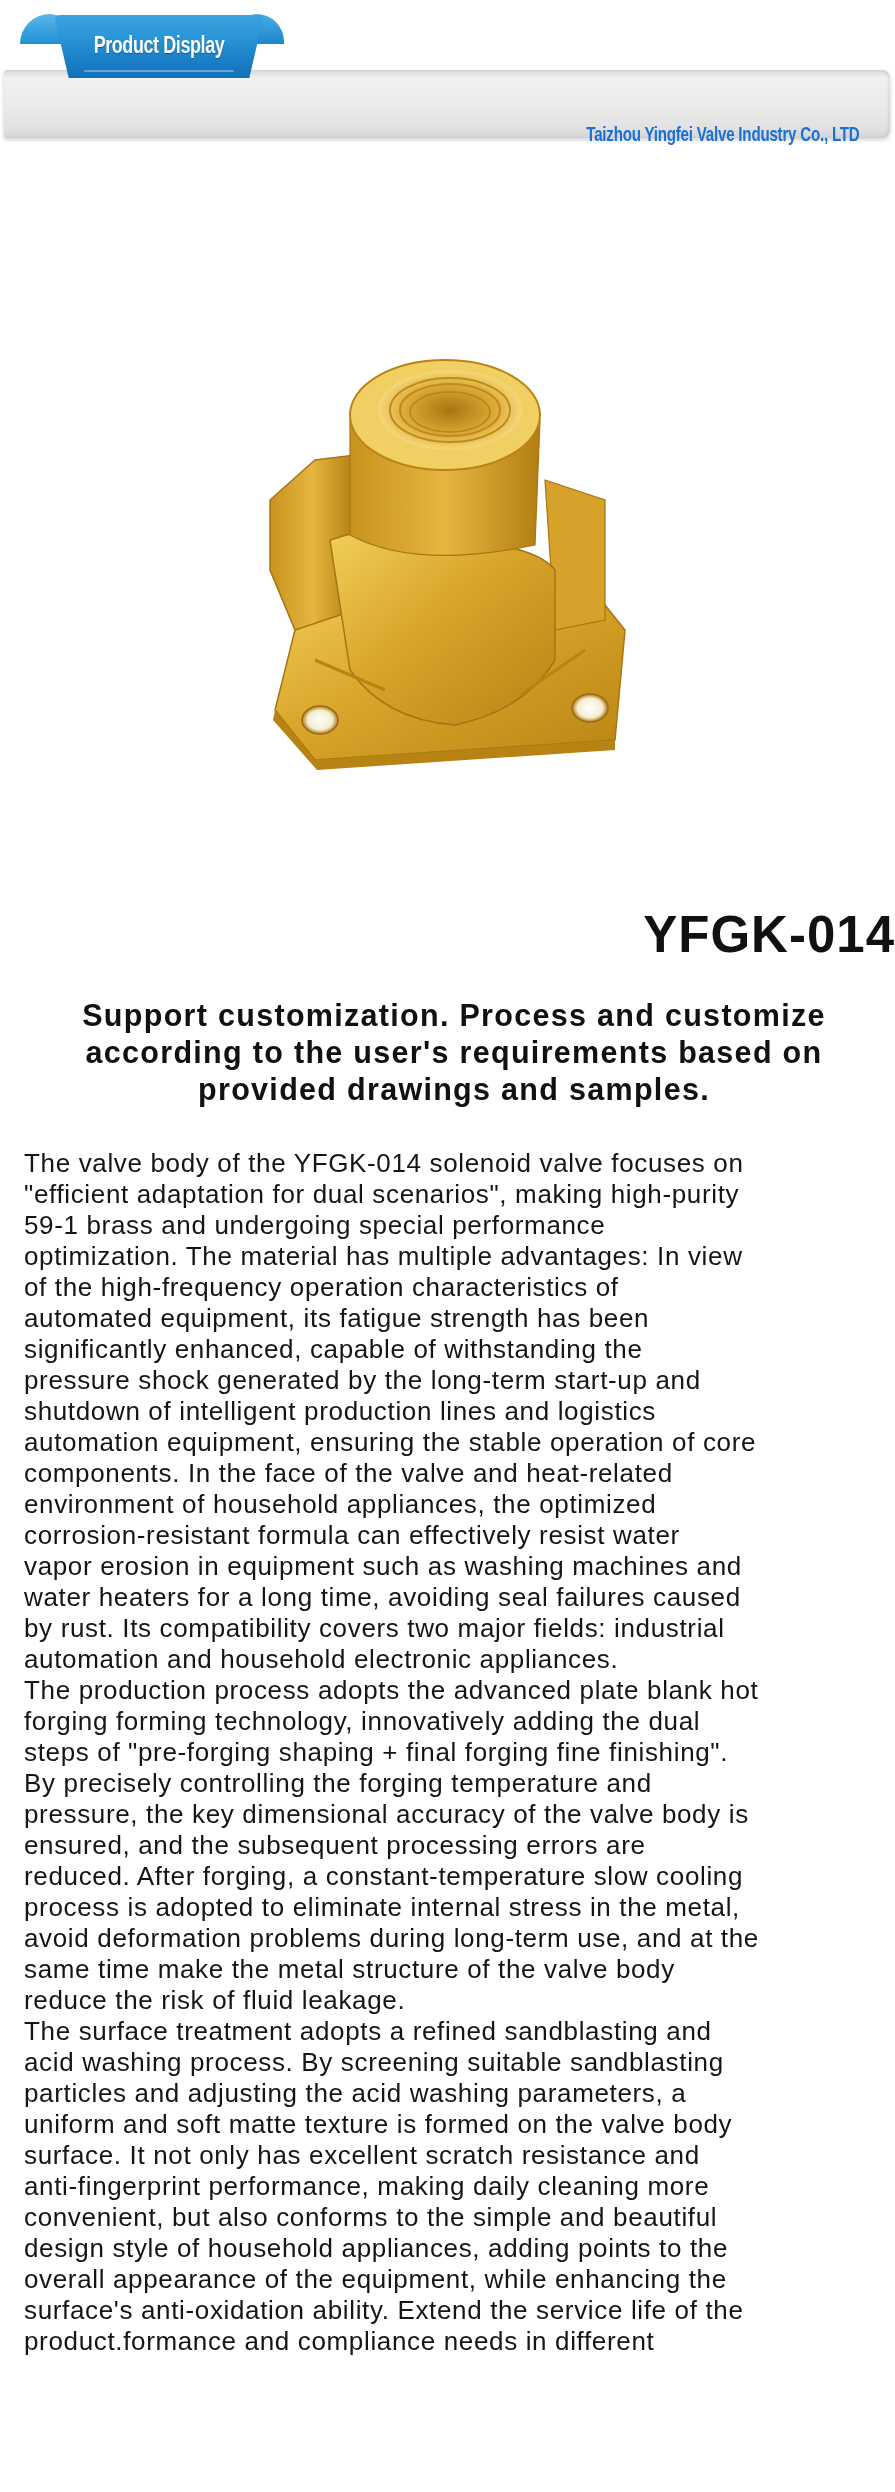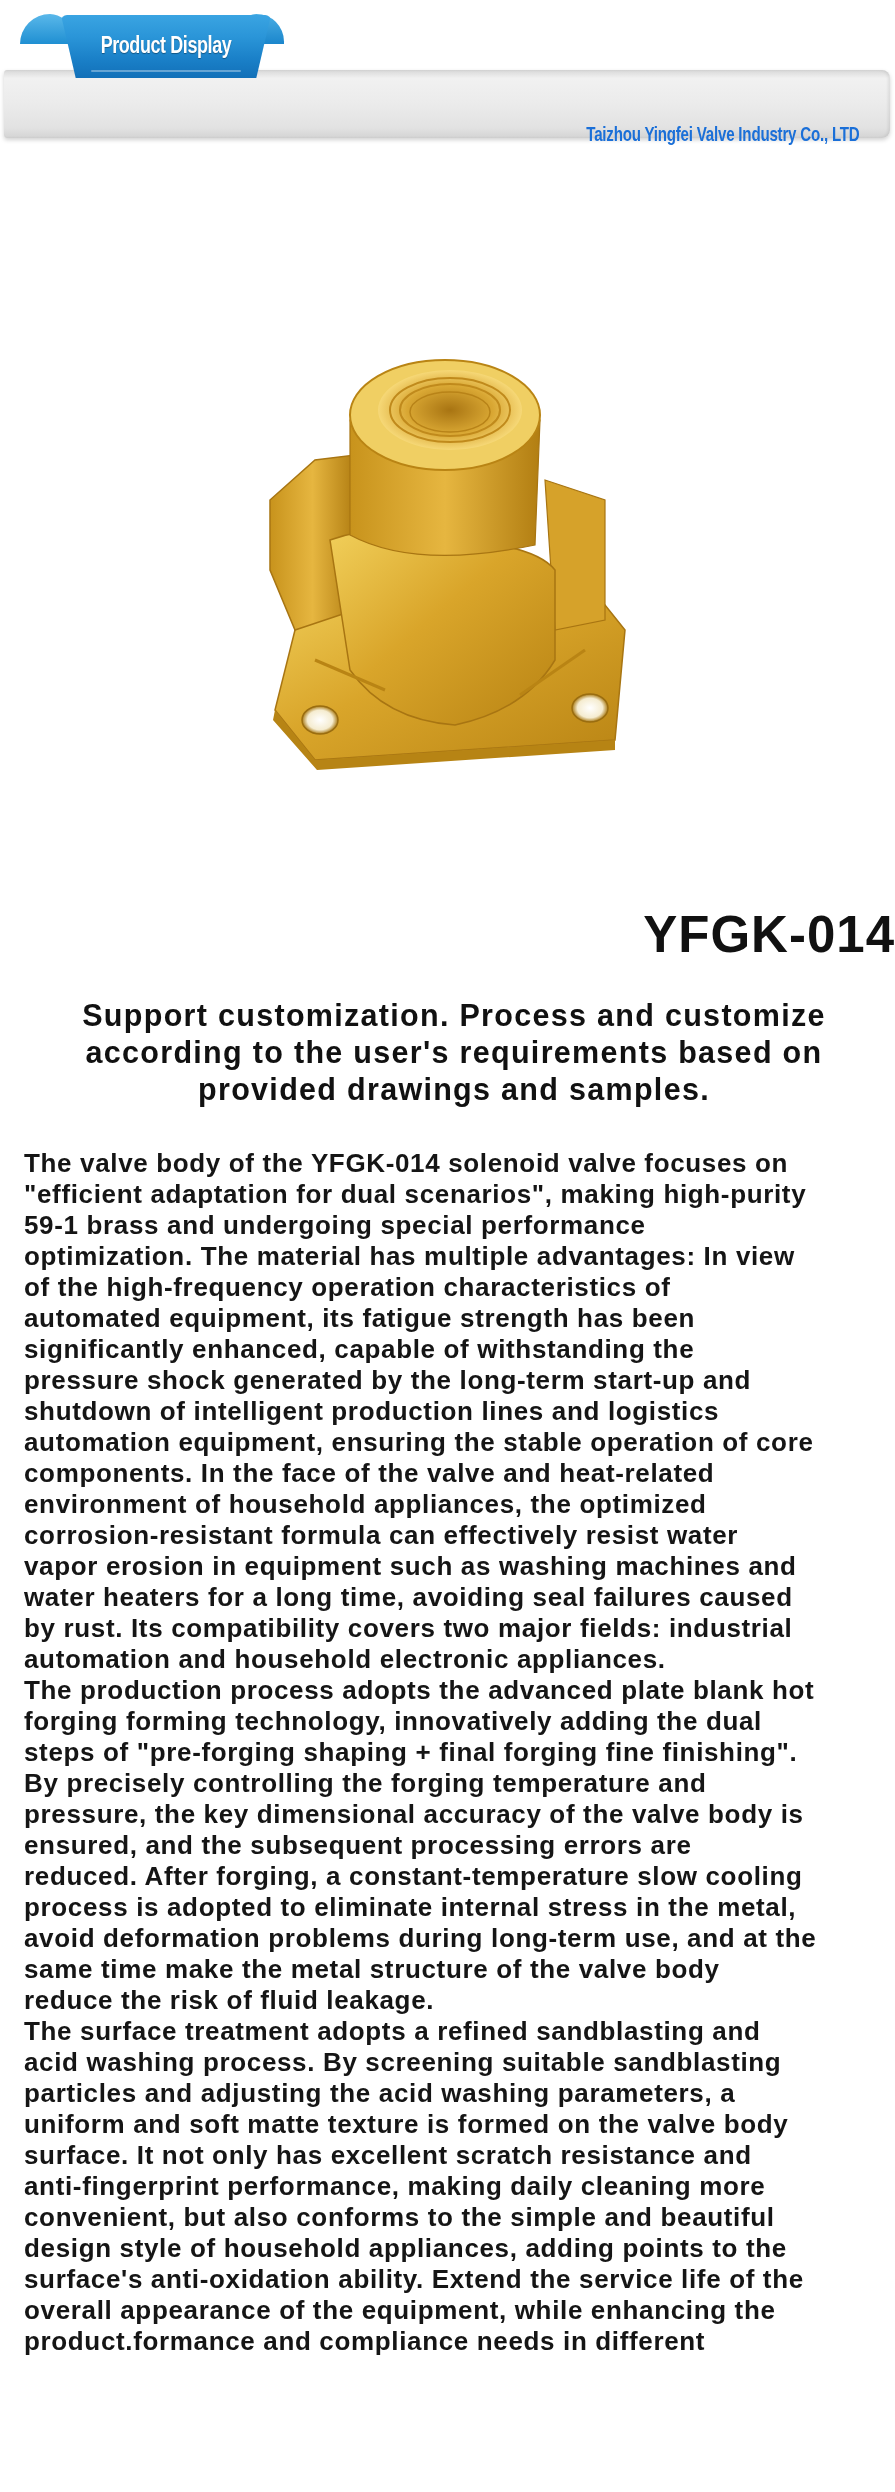"Product Display" .ribbon { left: 61px -> 54px }
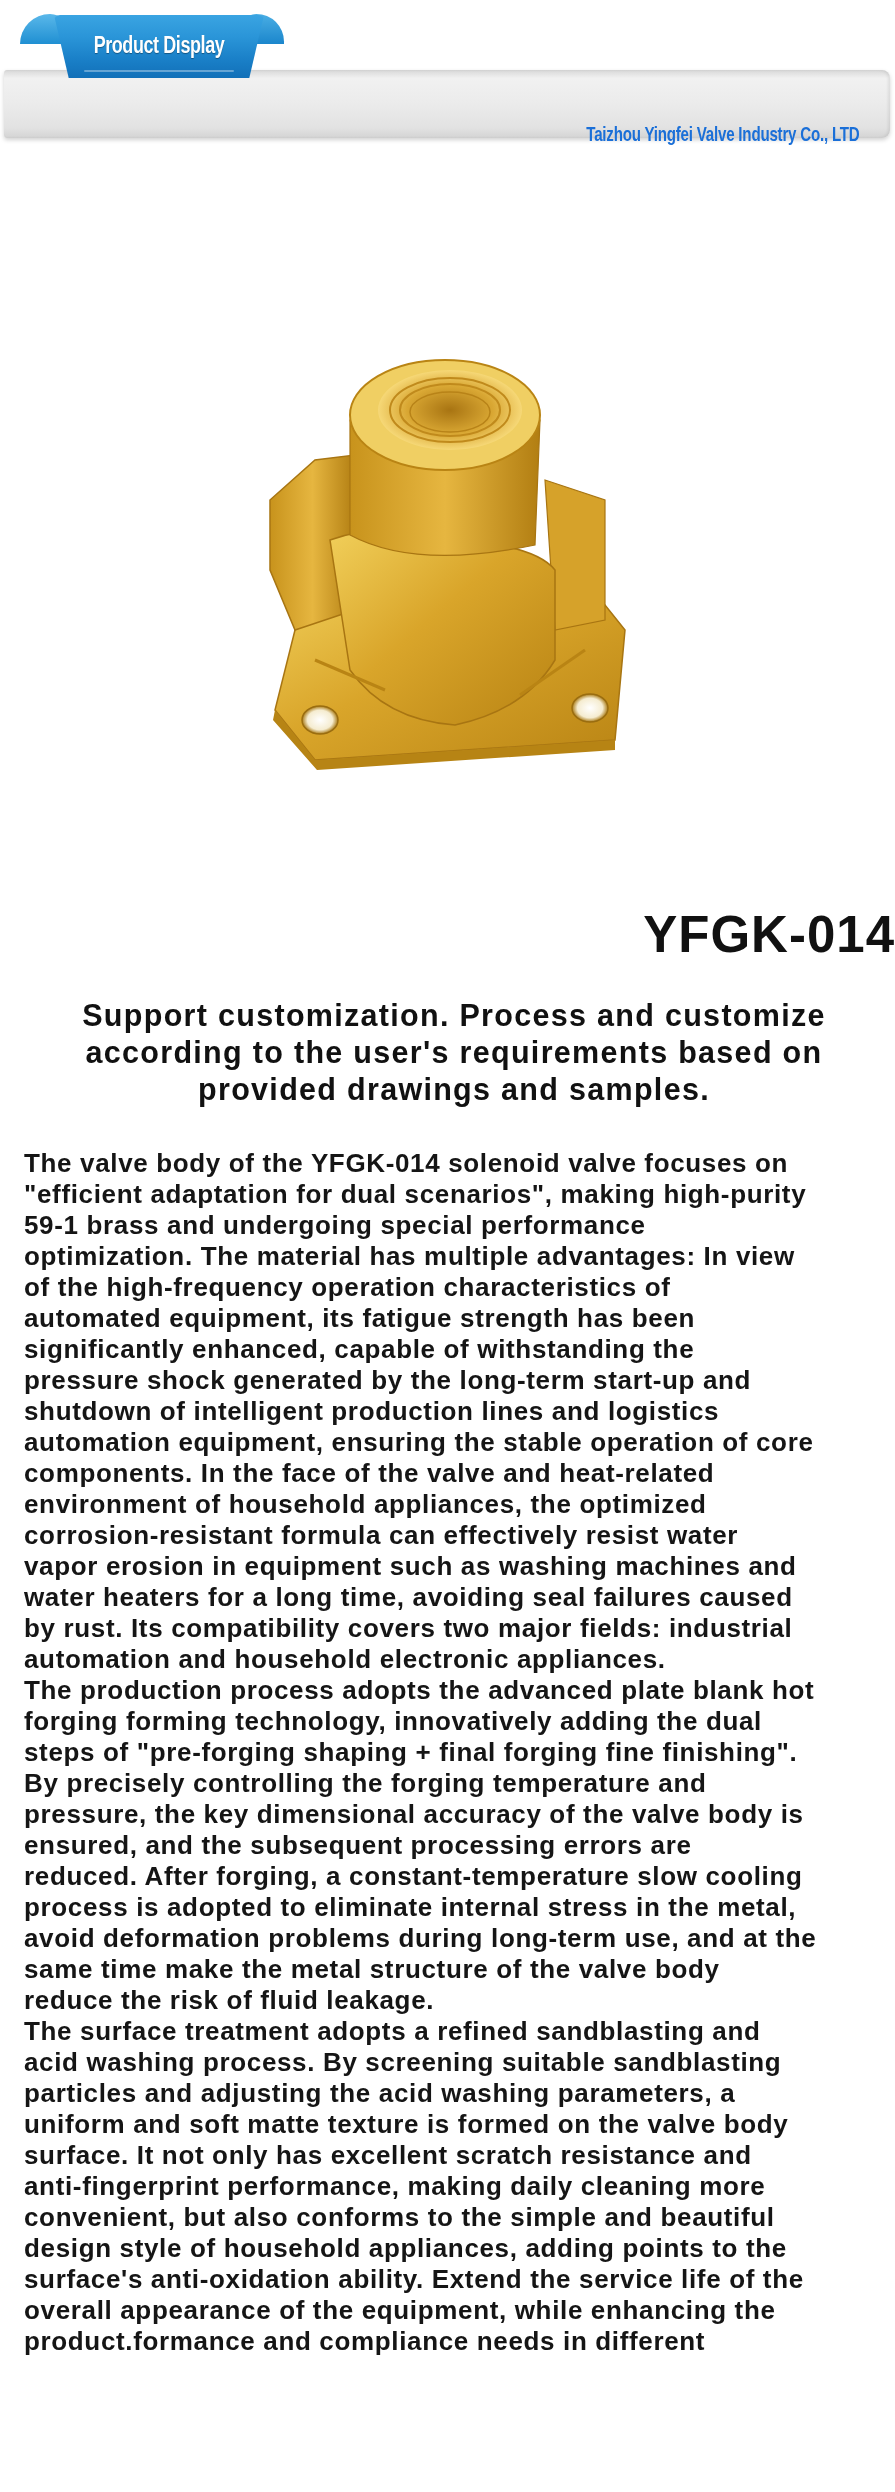"The valve body of the" .body-text .line { font-weight: bold -> none }
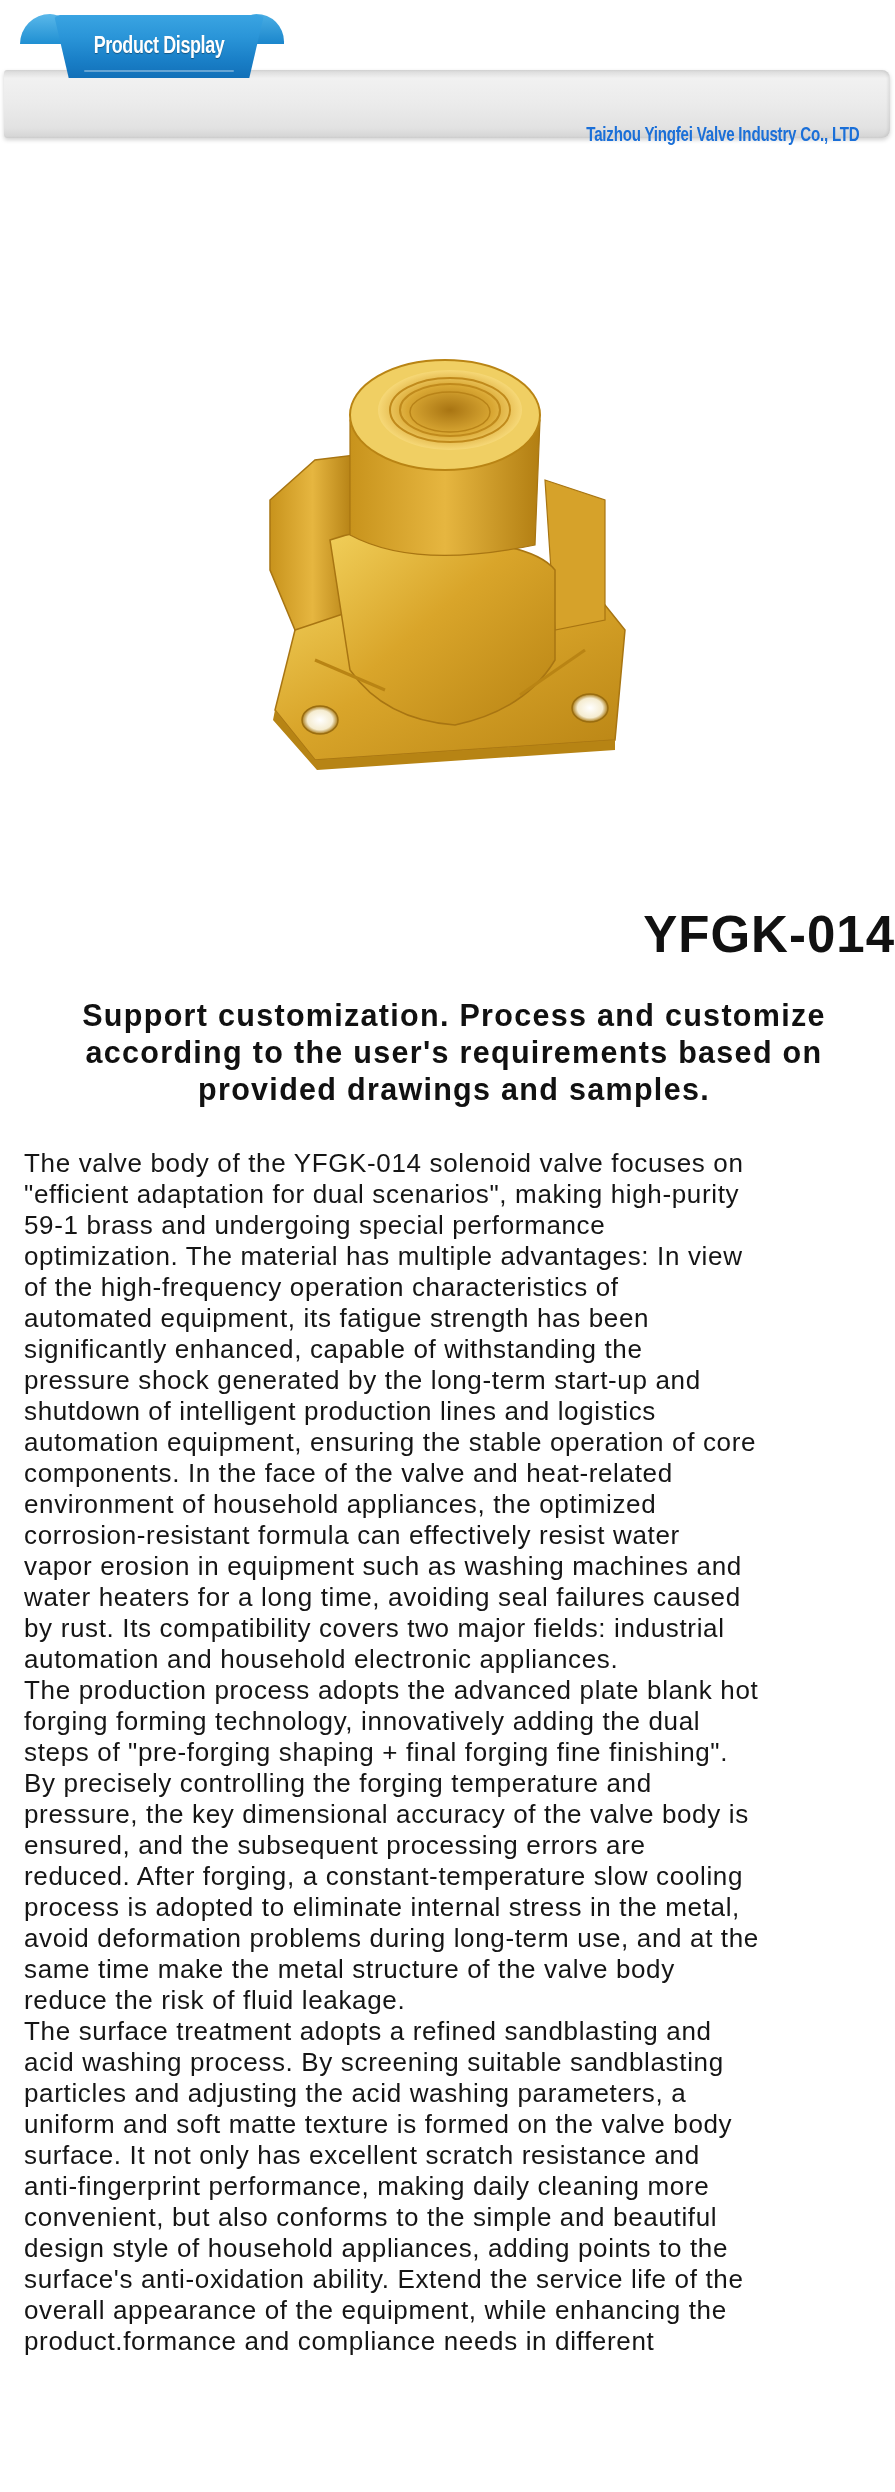"surface's anti-oxidation ability. Extend" span.line { order: before "overall appearance of the equipment," -> after "overall appearance of the equipment," }
